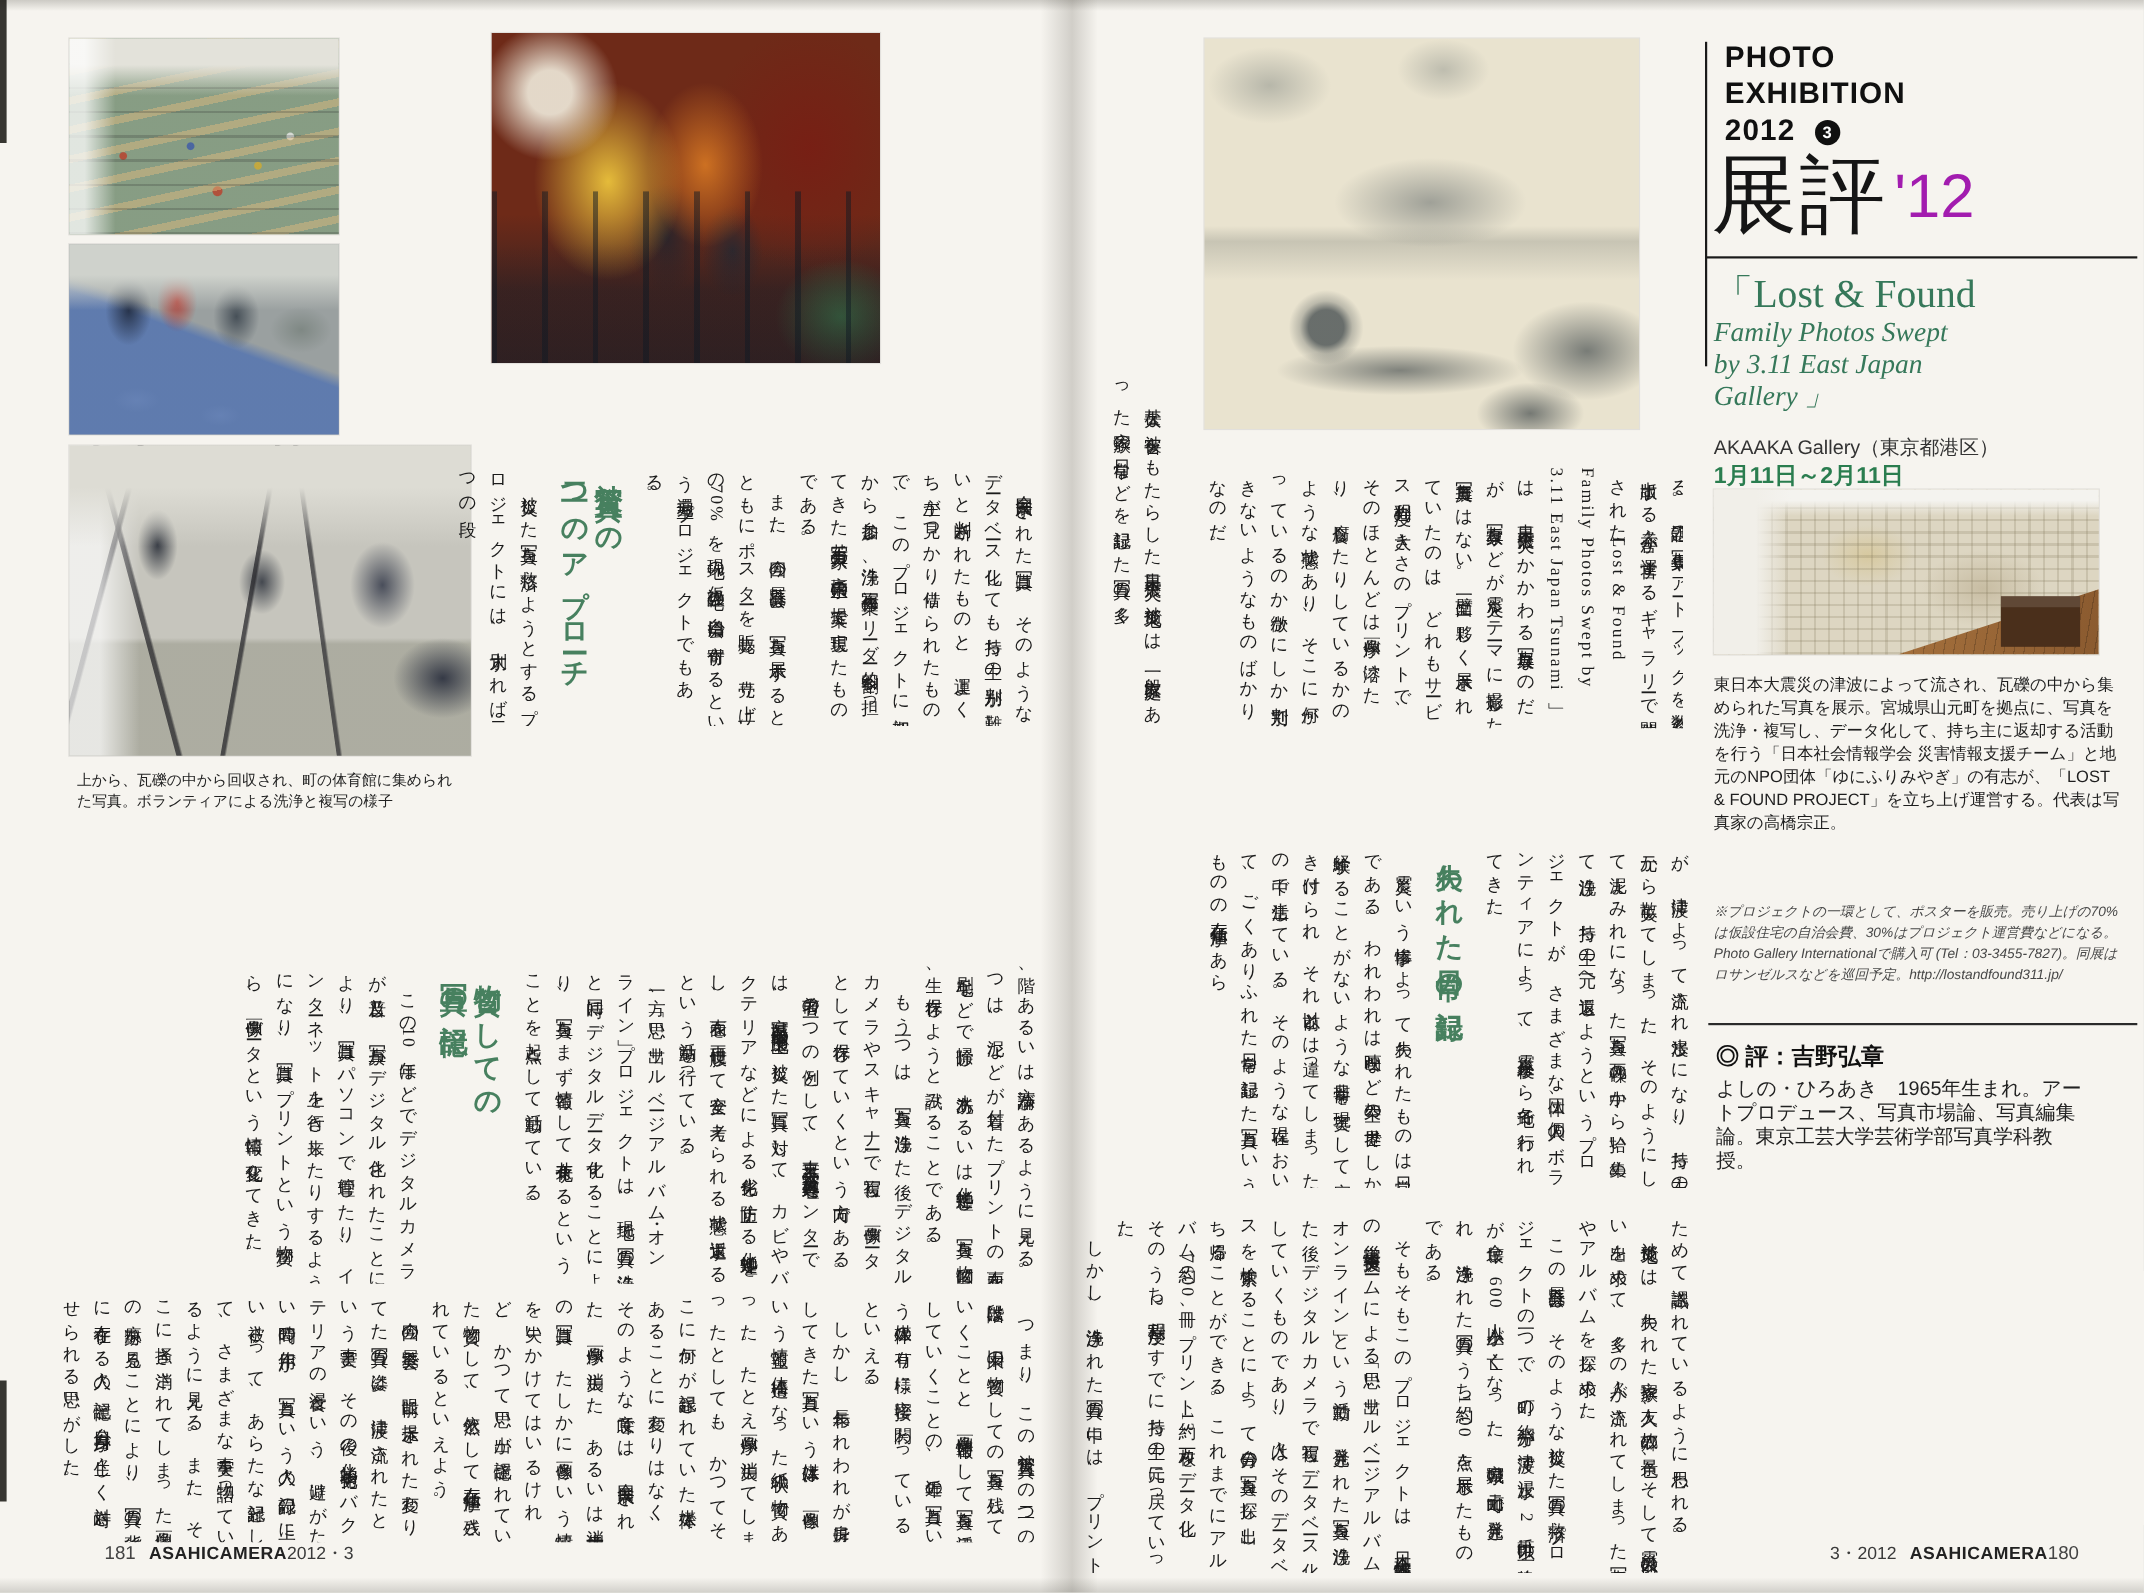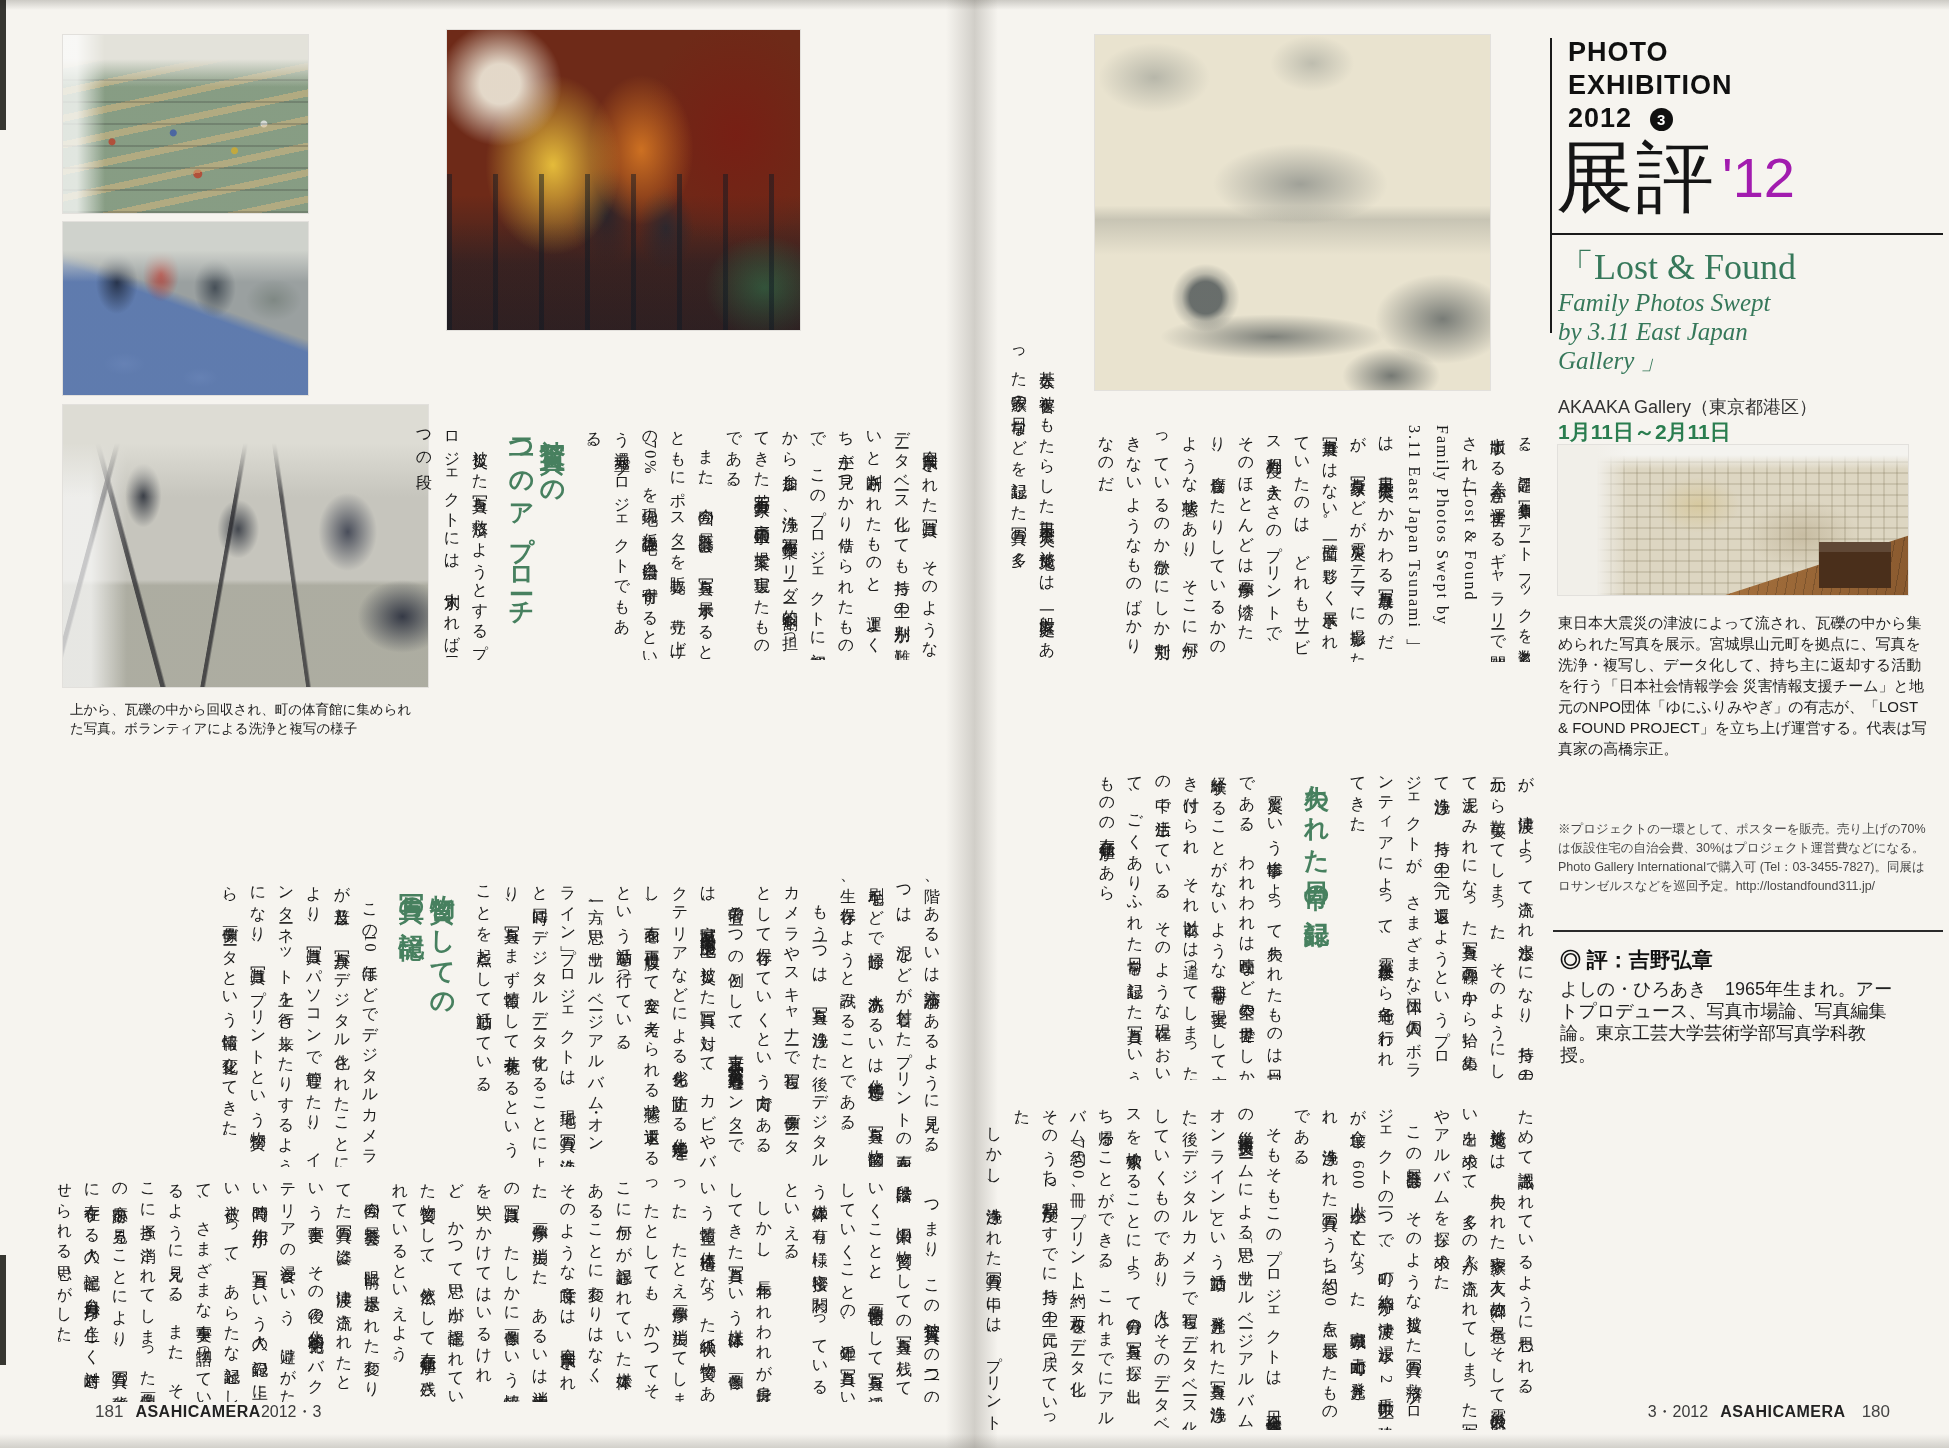"※プロジェクトの一環として、ポスターを販売。売り上げの70%は仮設住宅の自治会費" .sb-note { font-style: none -> italic }
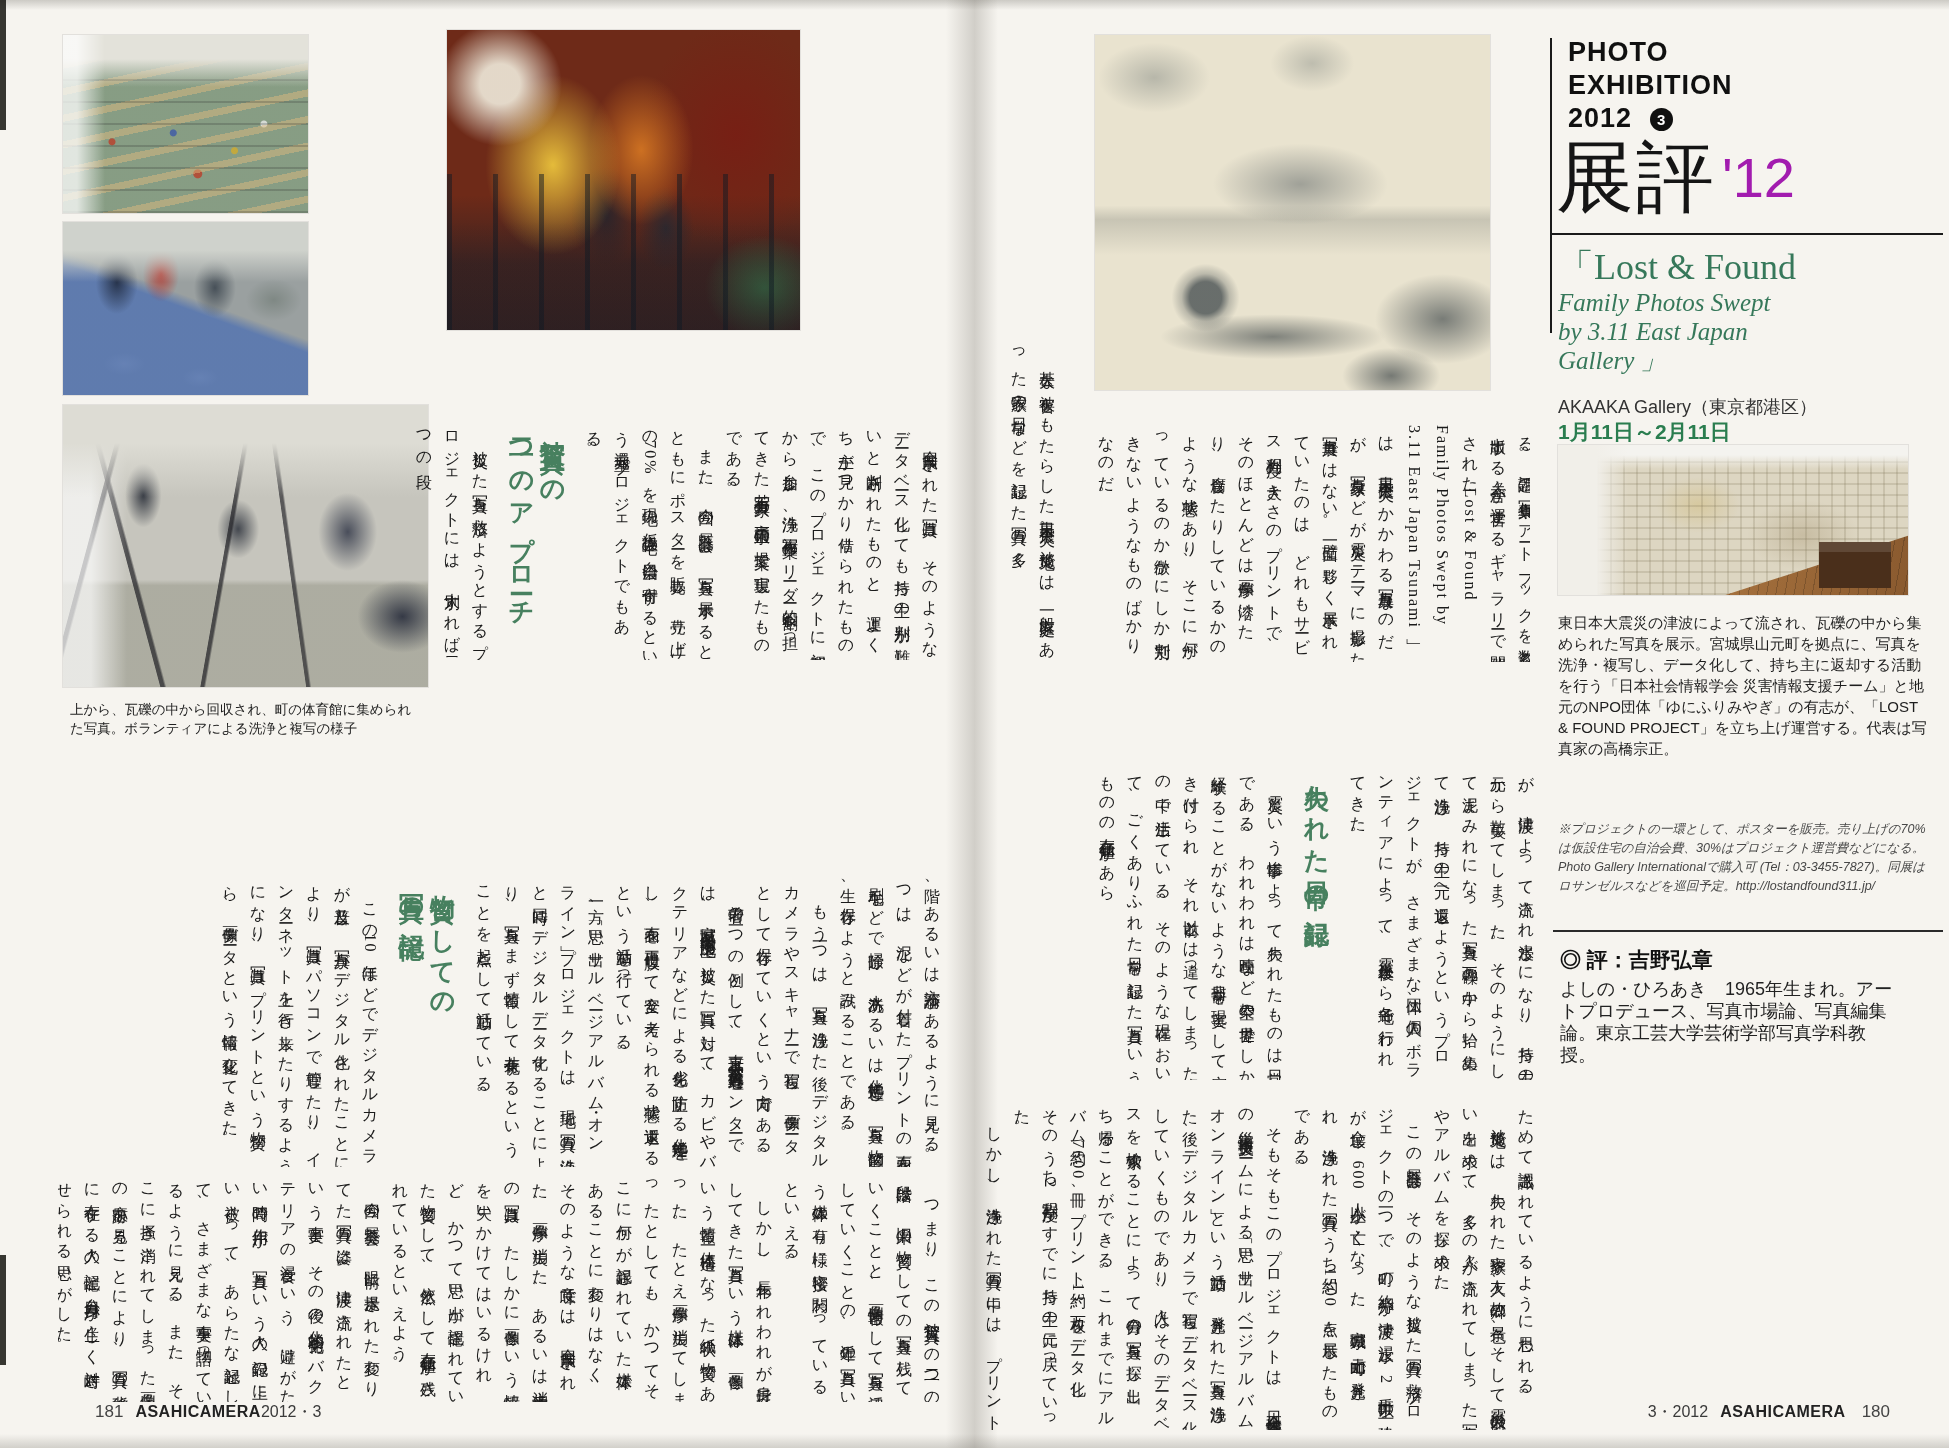"180" span.pgnum { margin-left: 16px -> 0 }
